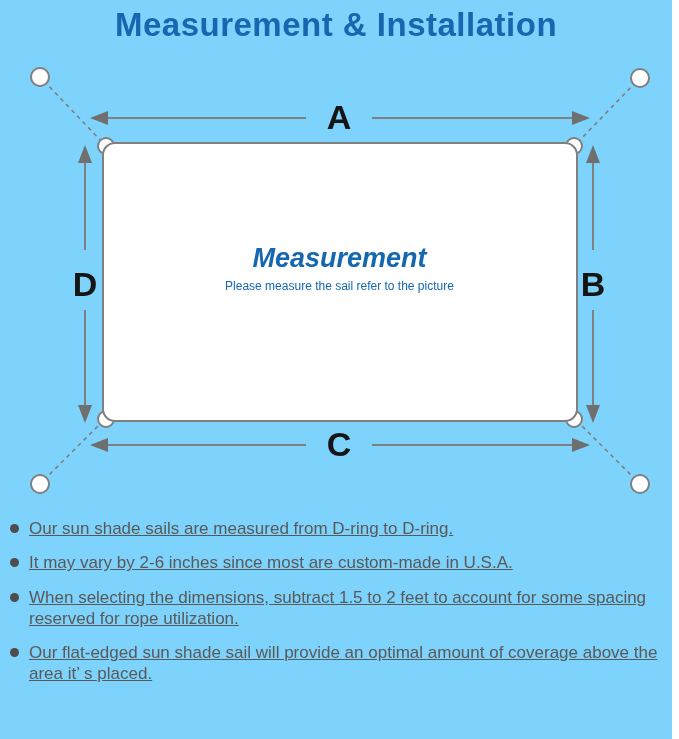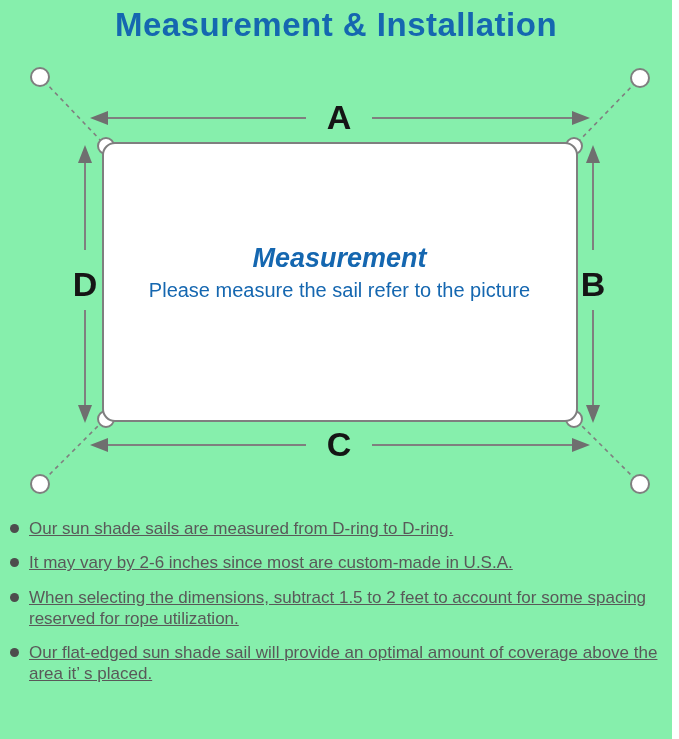"Measurement & Installation" .page { background: #86efac -> #7dd3fc }
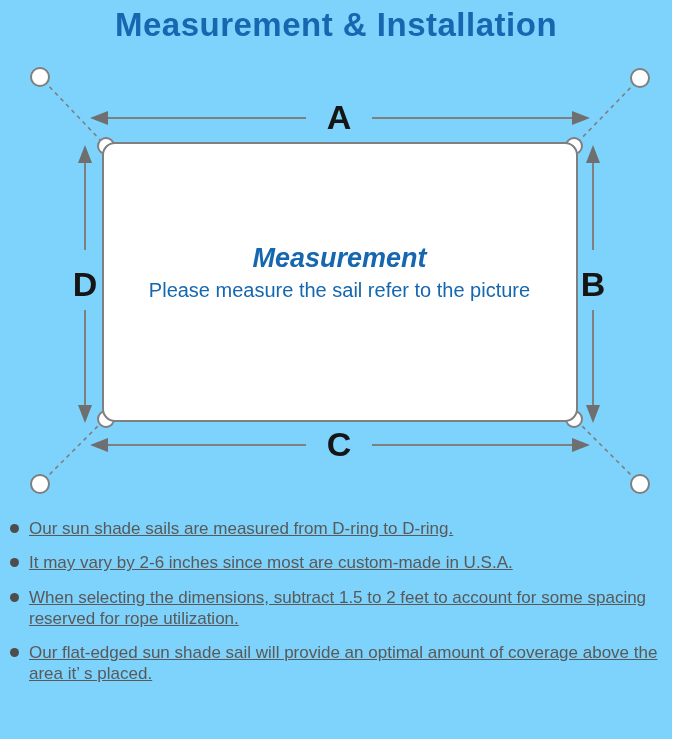"Please measure the sail refer" .center-sub { font-size: 20px -> 12px }
